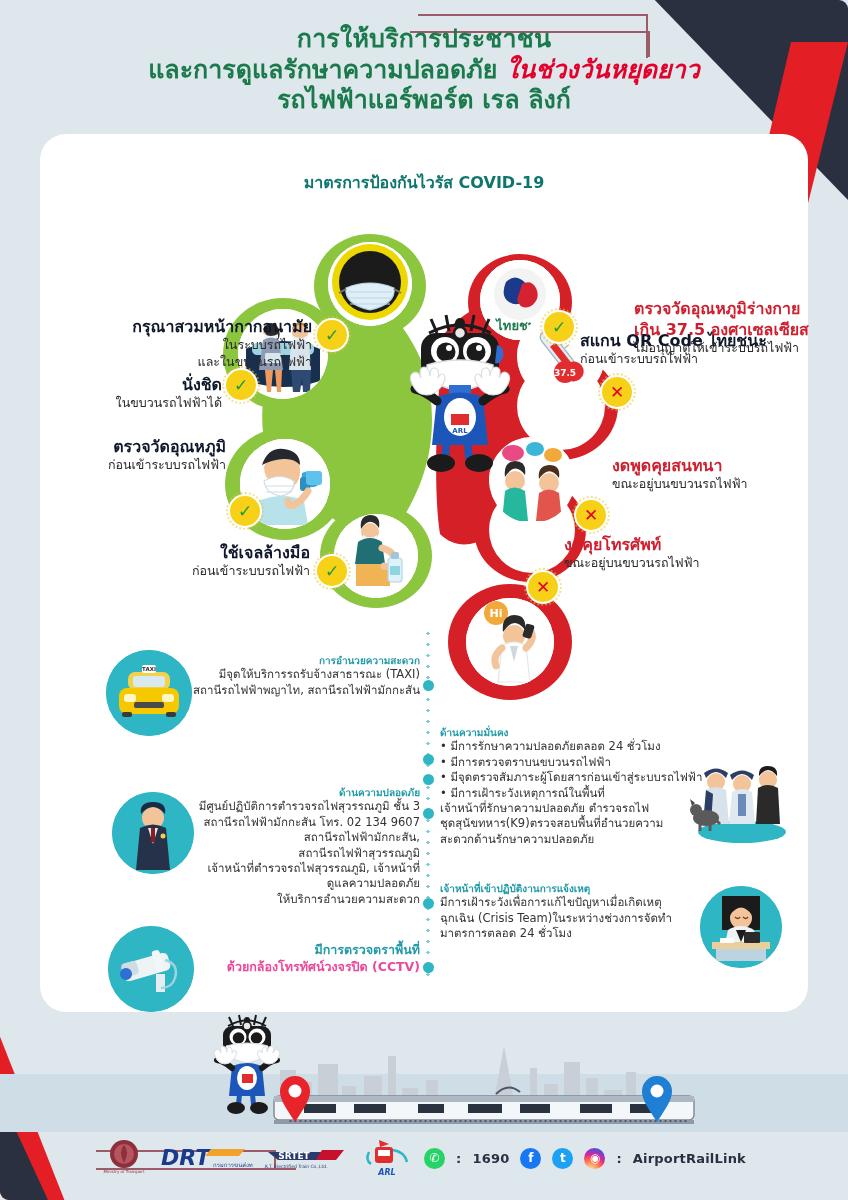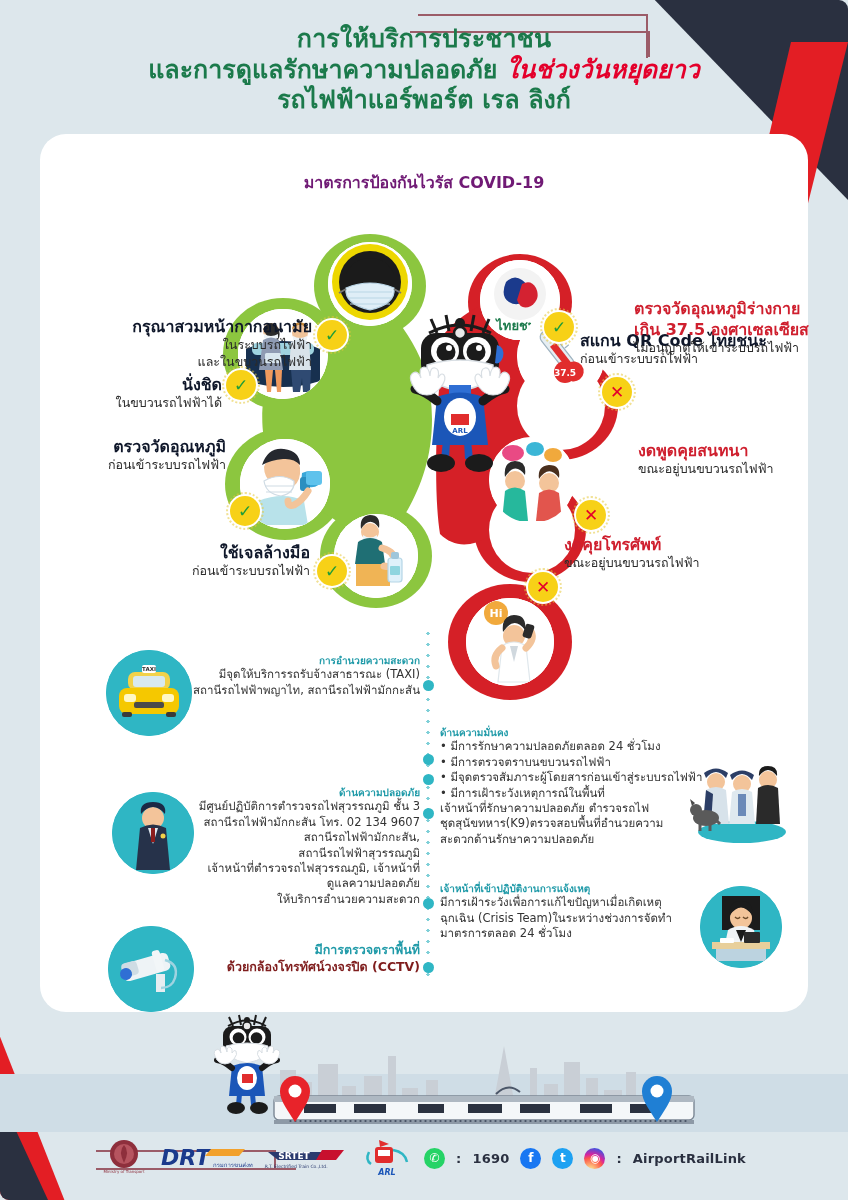"มาตรการป้องกันไวรัส COVID-19" .sec-title { color: #701a75 -> #0f766e }
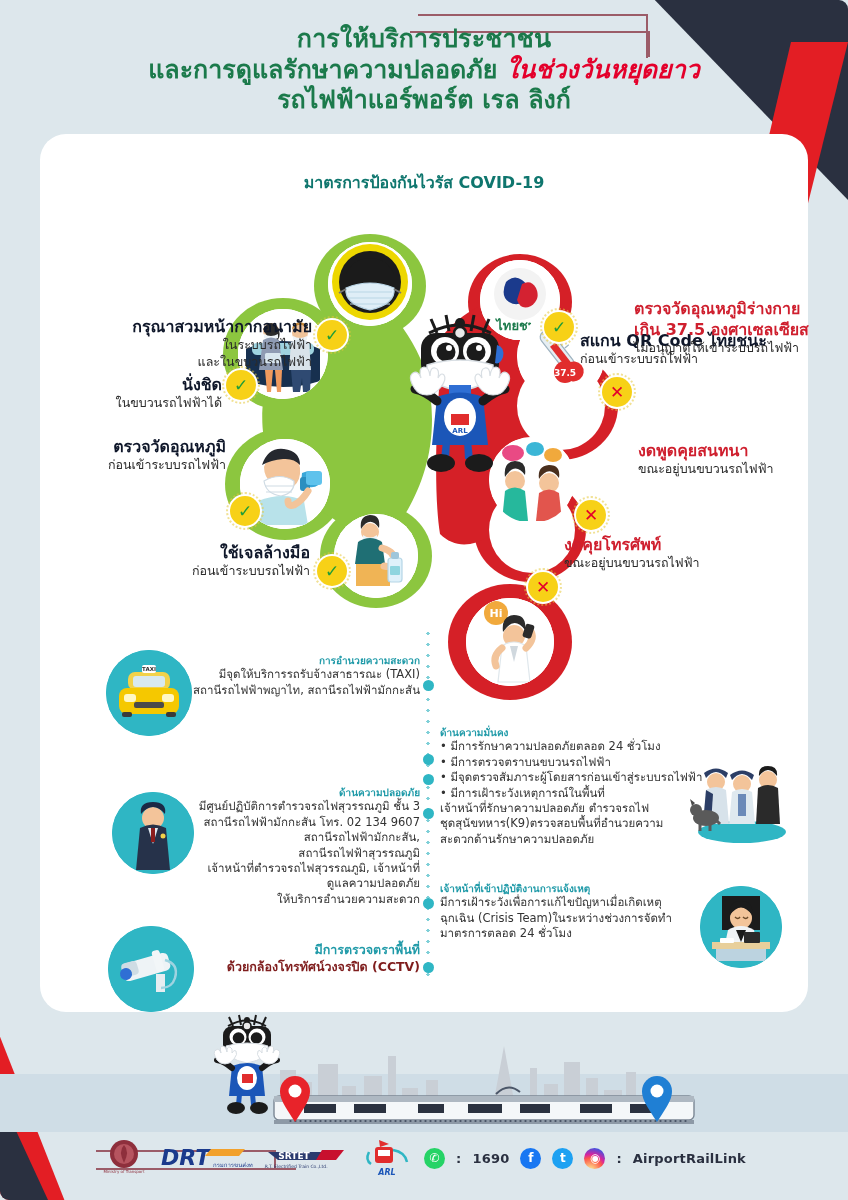"งดพูดคุยสนทนา" div.lbl { margin-left: 26px -> none; top: 306px -> 321px }
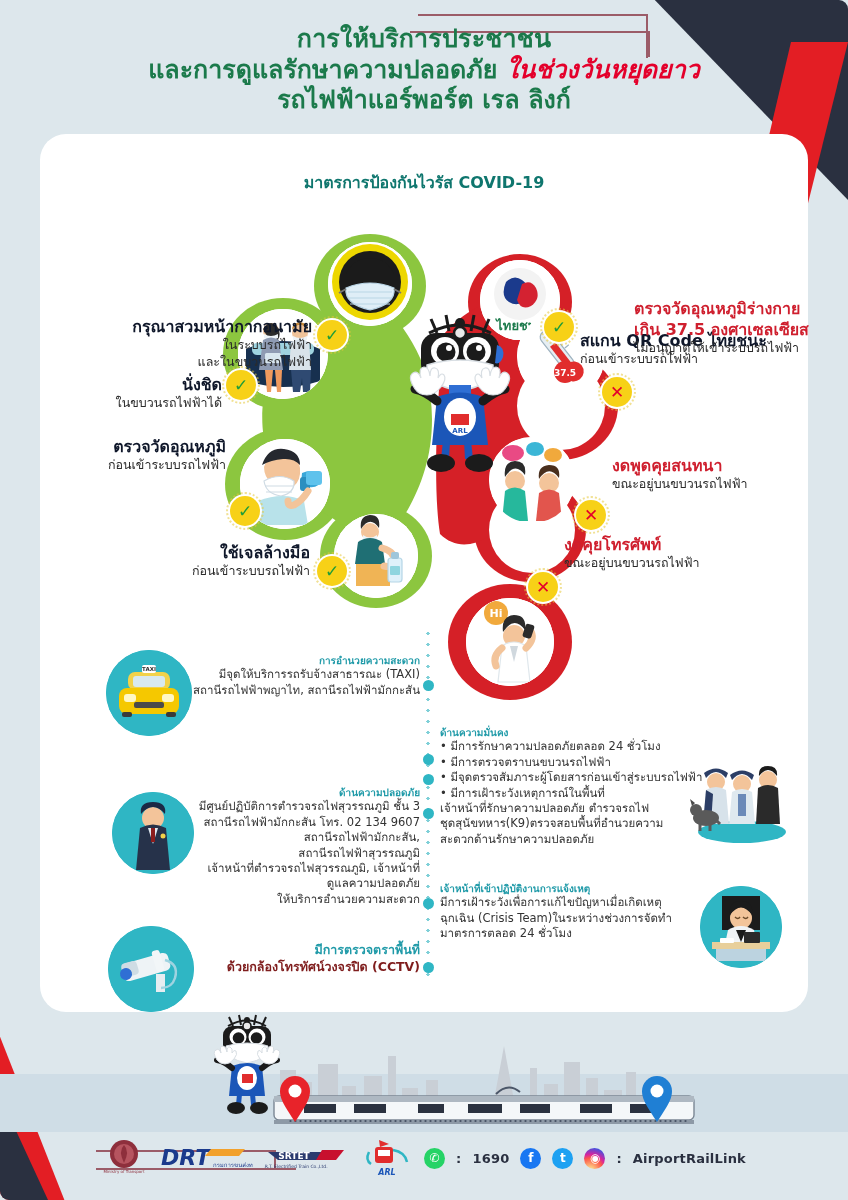"ด้วยกล้องโทรทัศน์วงจรปิด (CCTV)" div.p { color: #7f1d1d -> #ec4899 }
